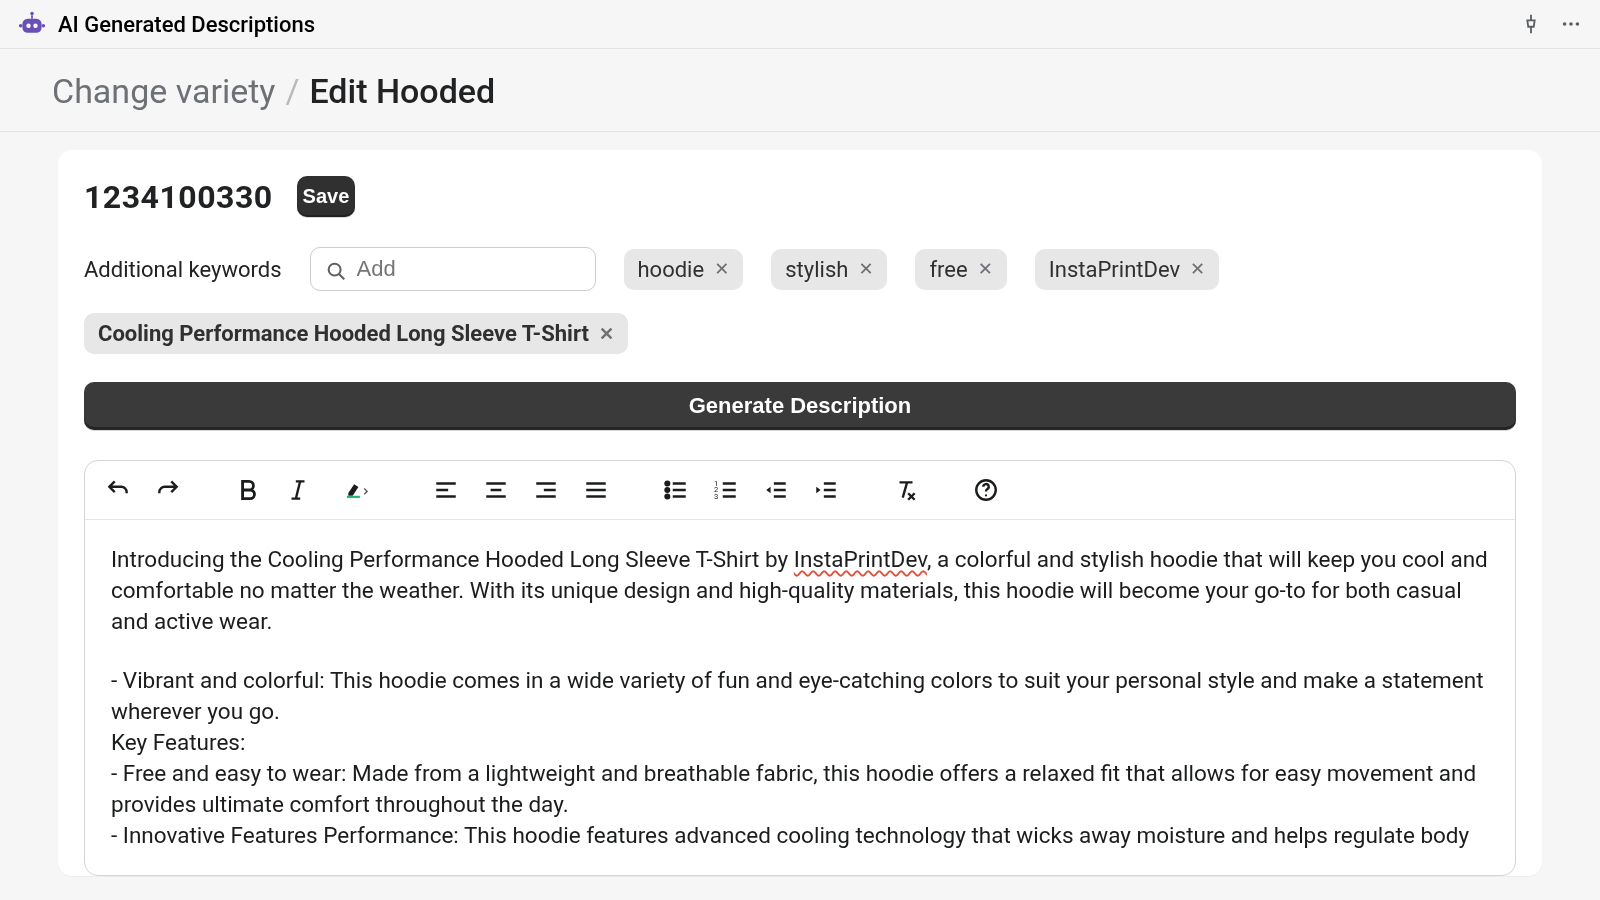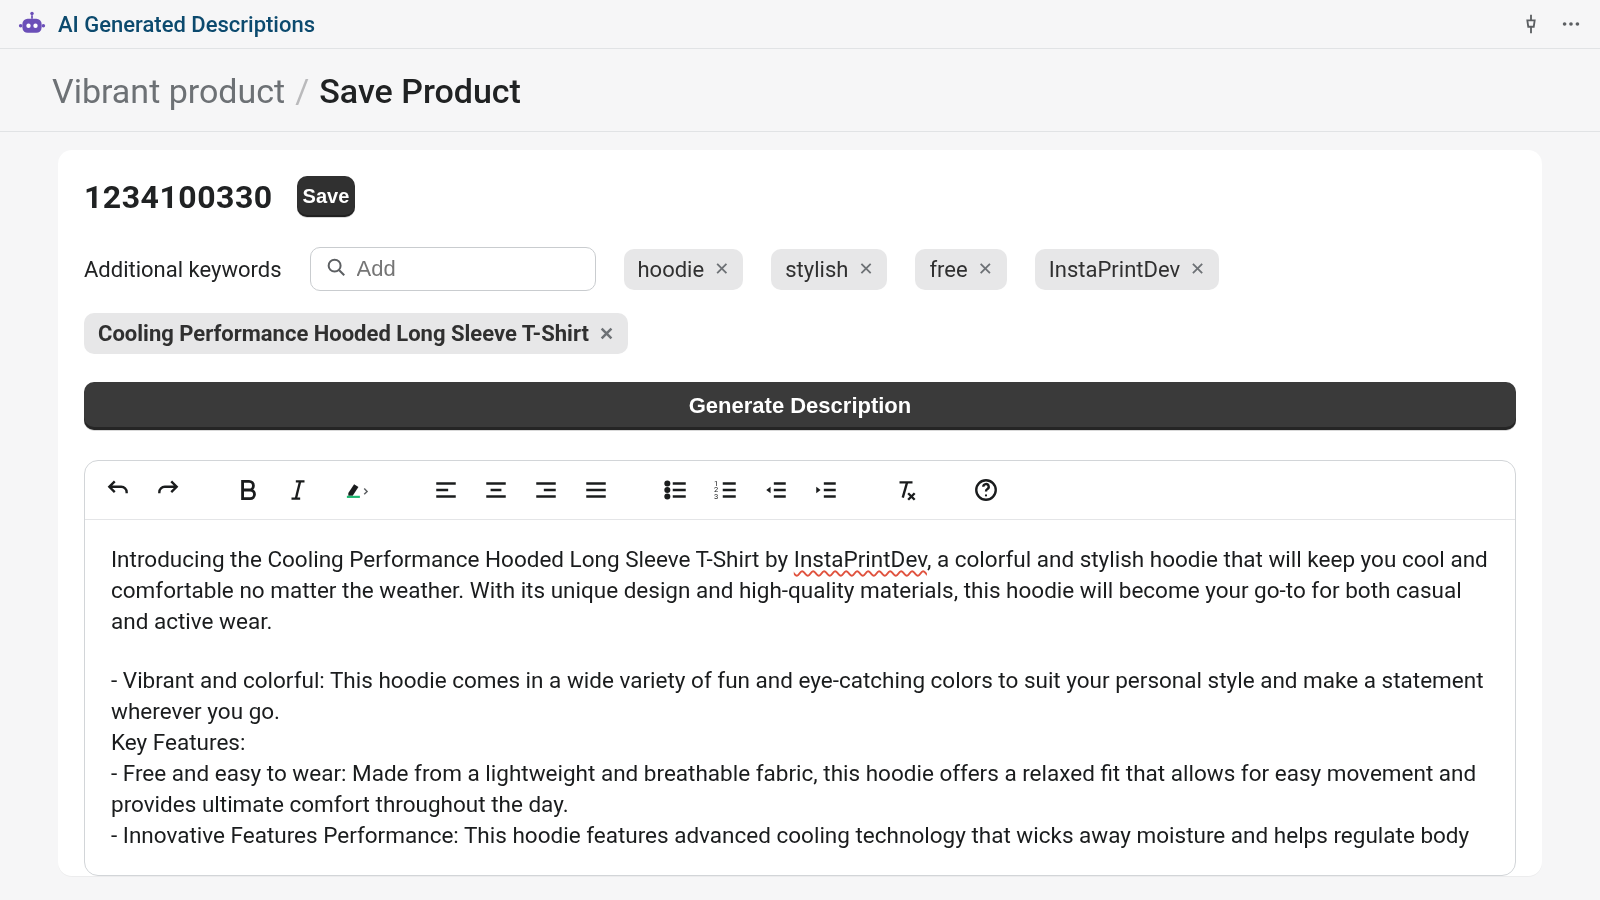"AI Generated Descriptions" .app-title { color: #0c4a6e -> #000000 }
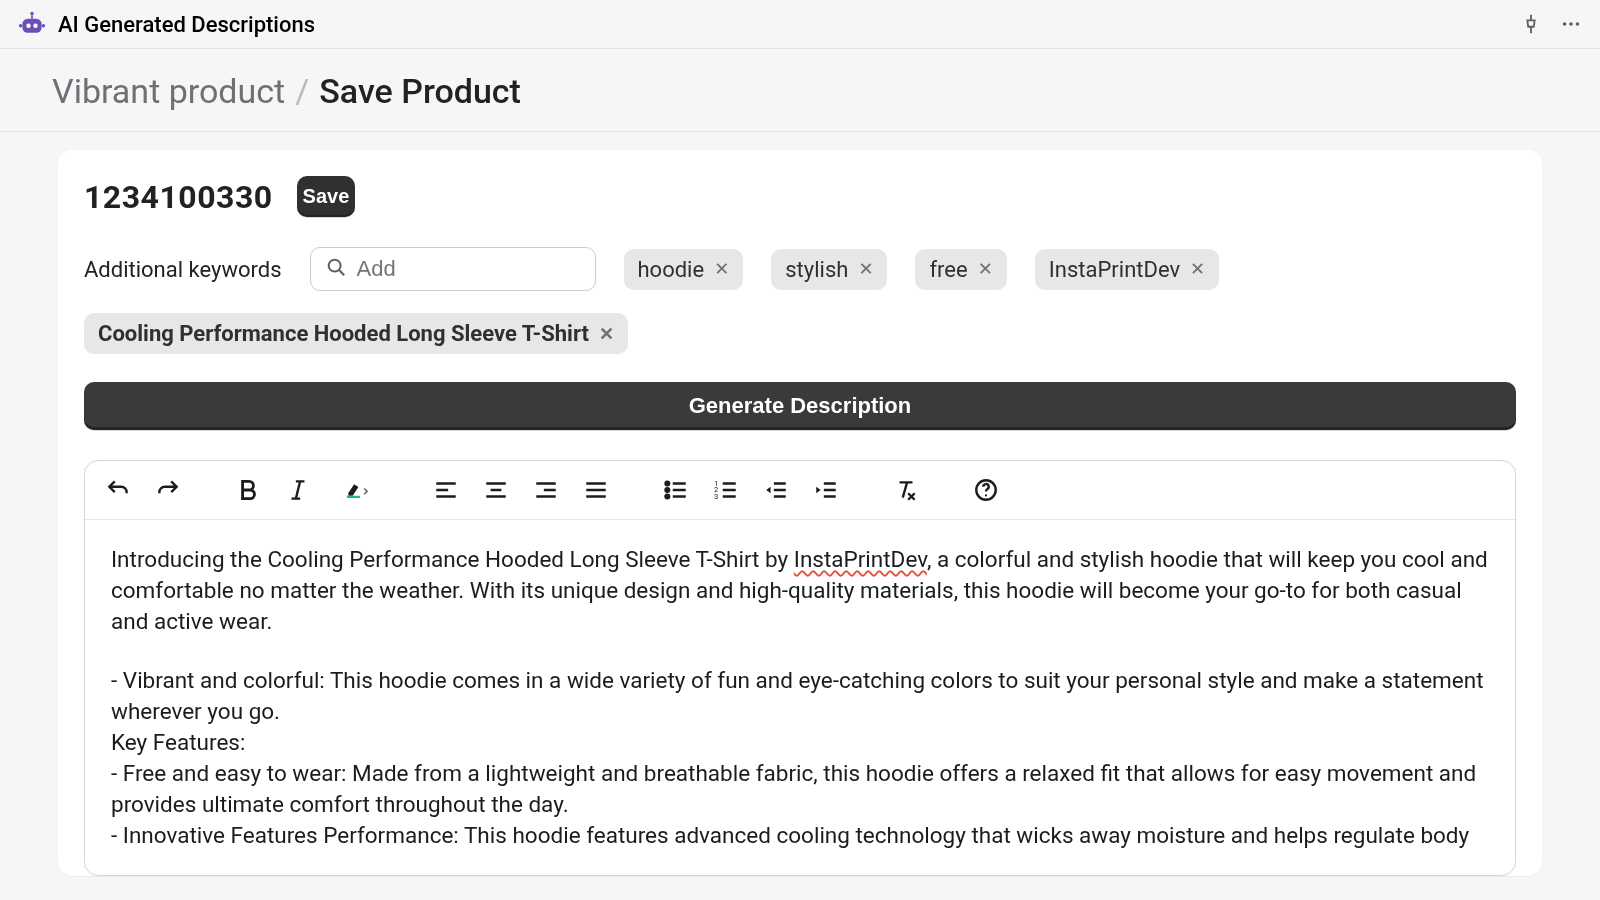"Vibrant product" span.breadcrumb-prev { text: Vibrant product -> Change variety }
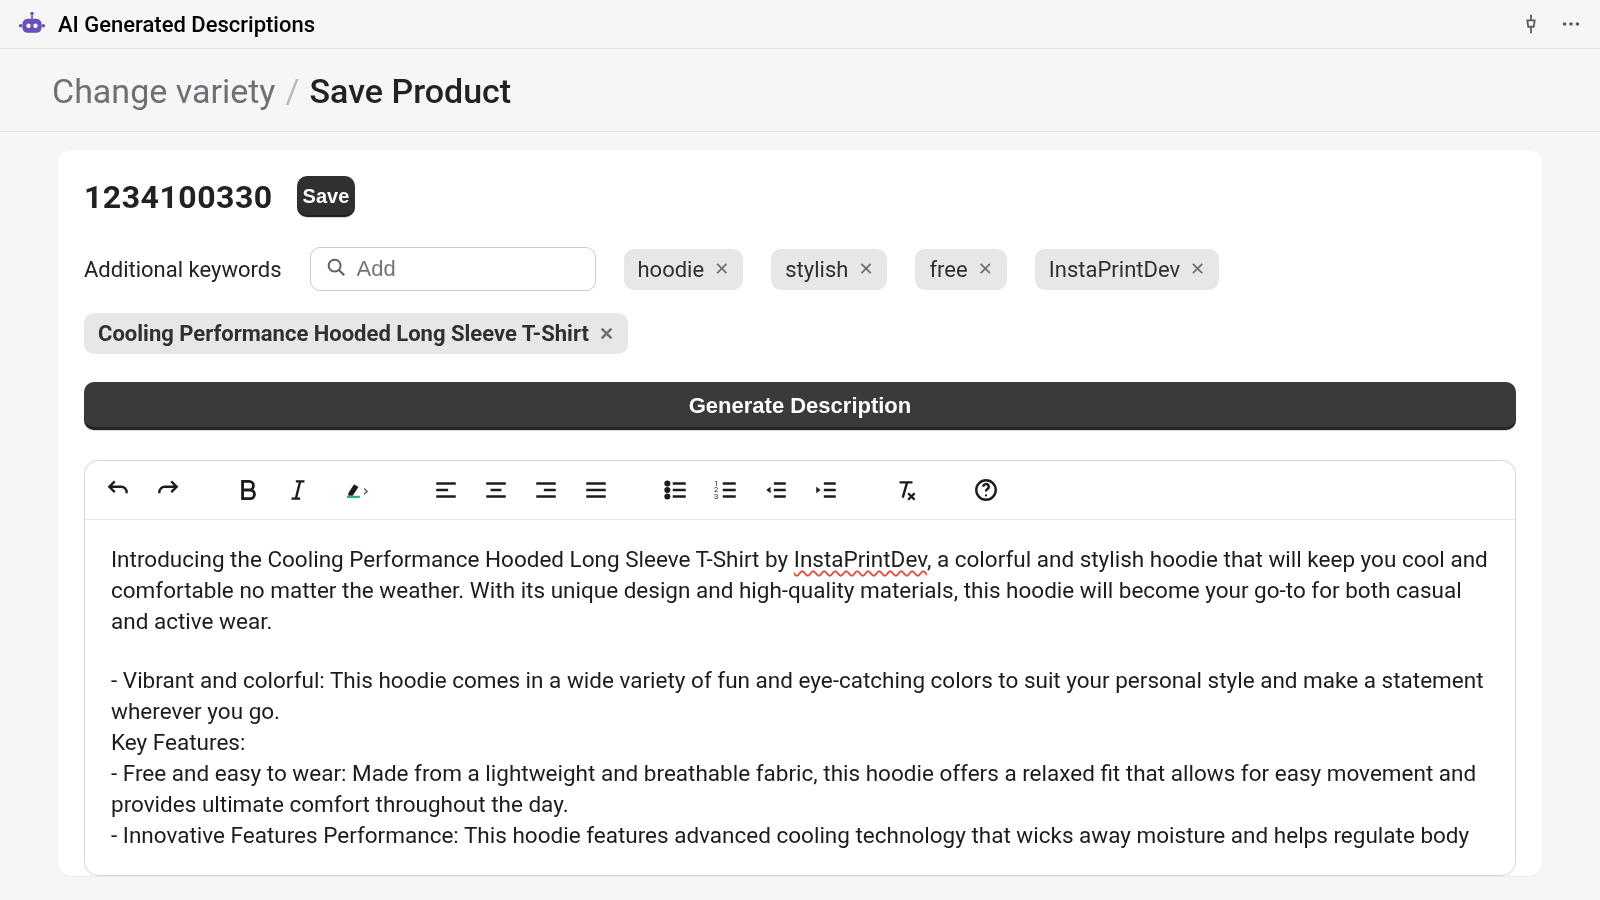"Save Product" span.breadcrumb-current { text: Save Product -> Edit Hooded }
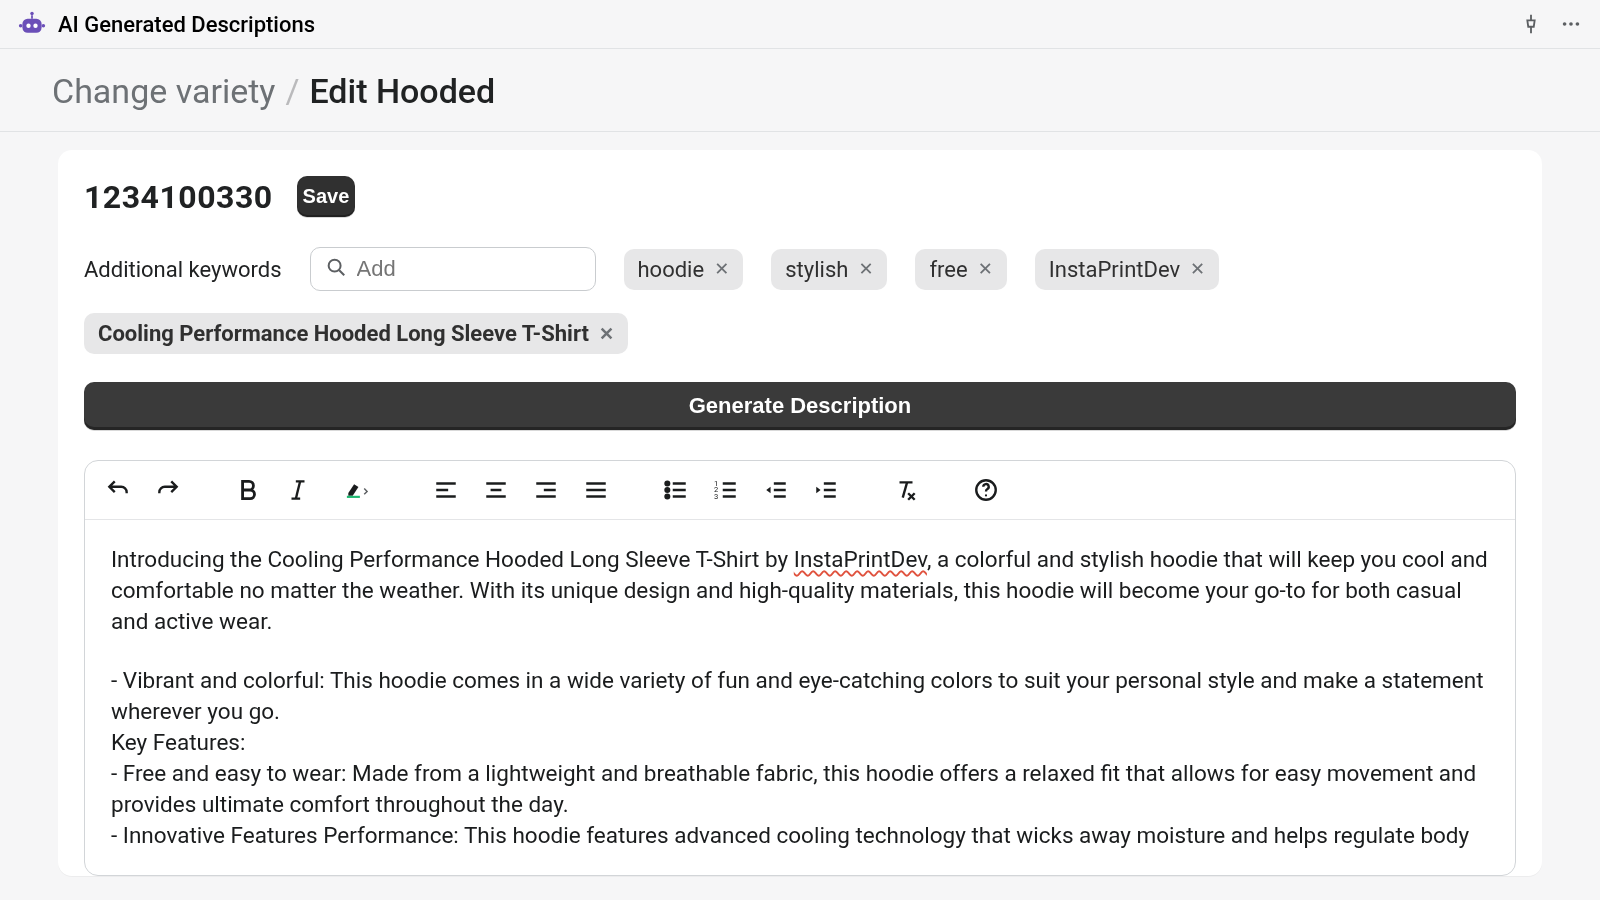"Add" .keyword-input-wrap { align-items: flex-start -> flex-end }
